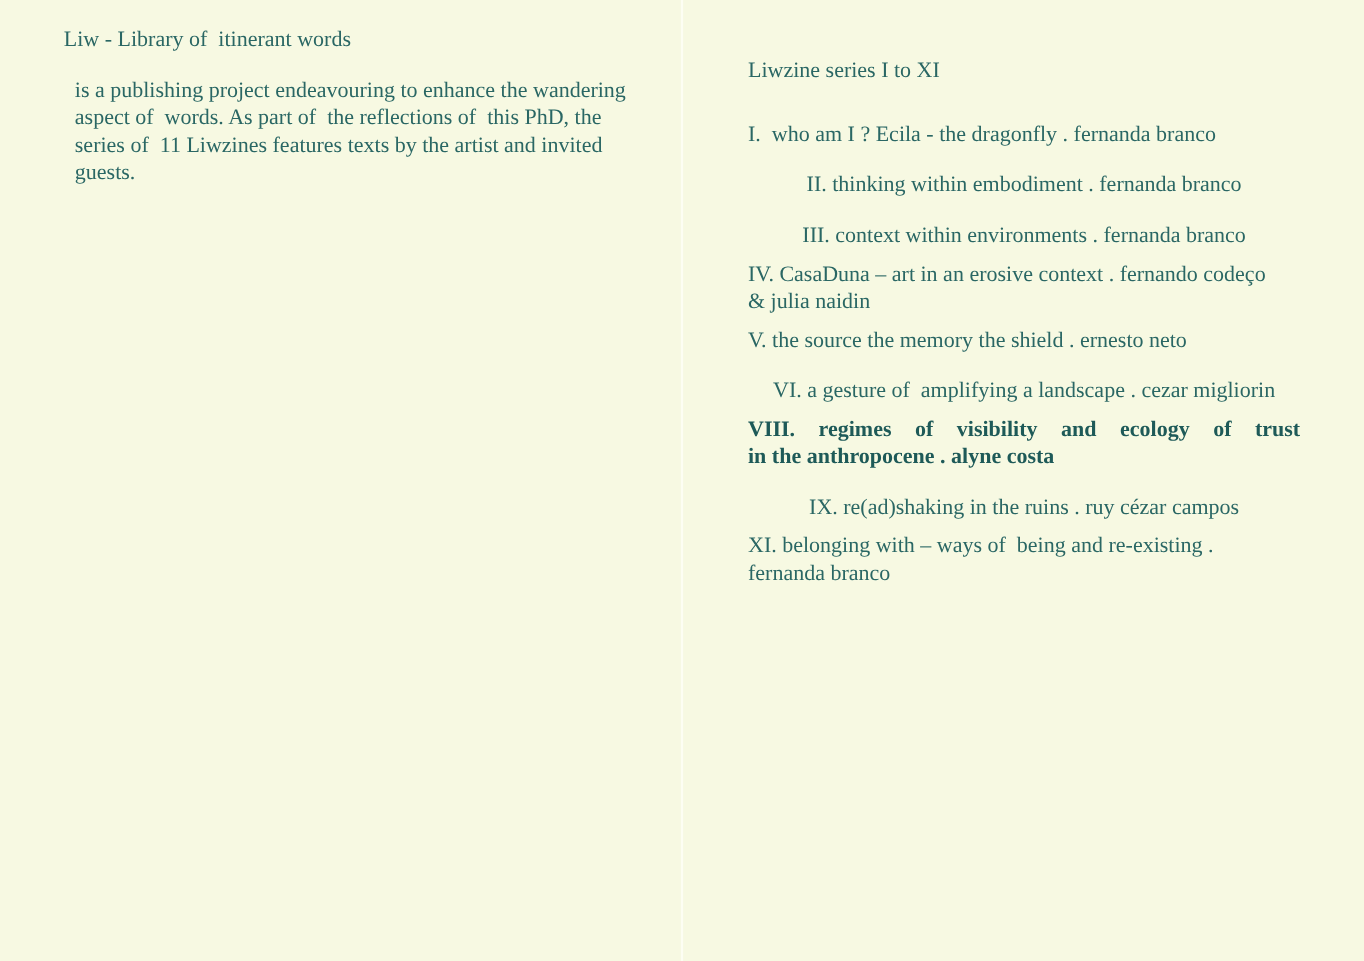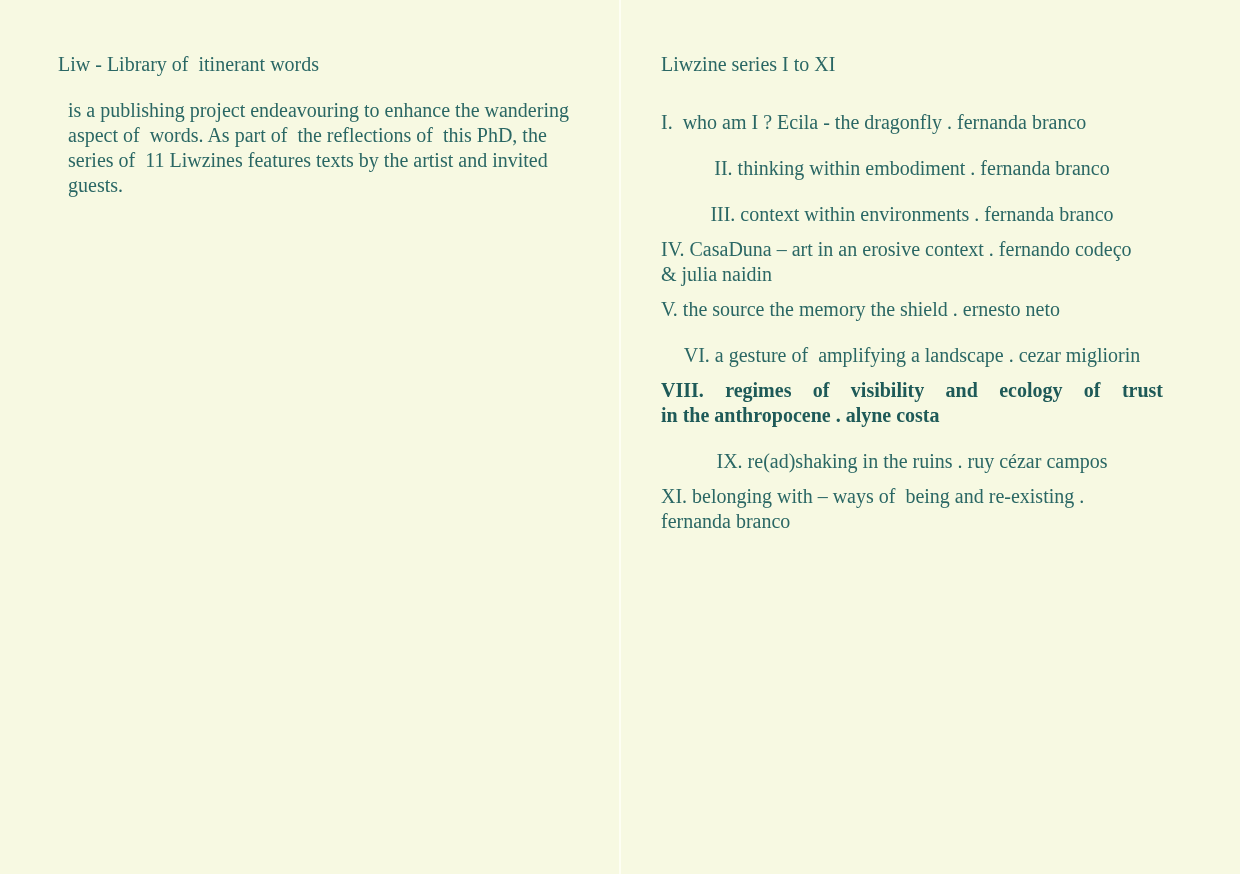"Liw - Library of itinerant" .col-left { padding: 52px 0 0 58px -> 24px 0 0 58px }
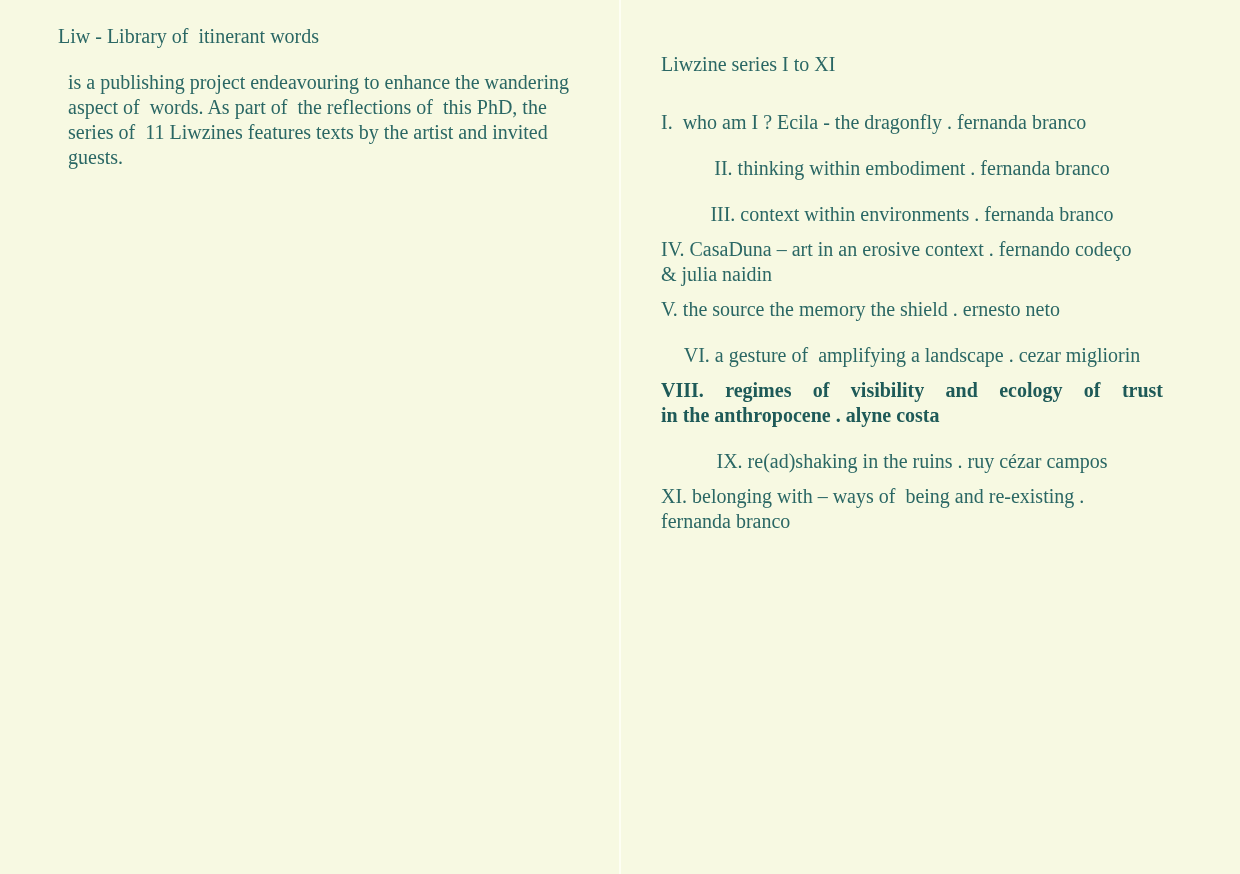"Liwzine series I to XI" .col-right { left: 601px -> 620px }
